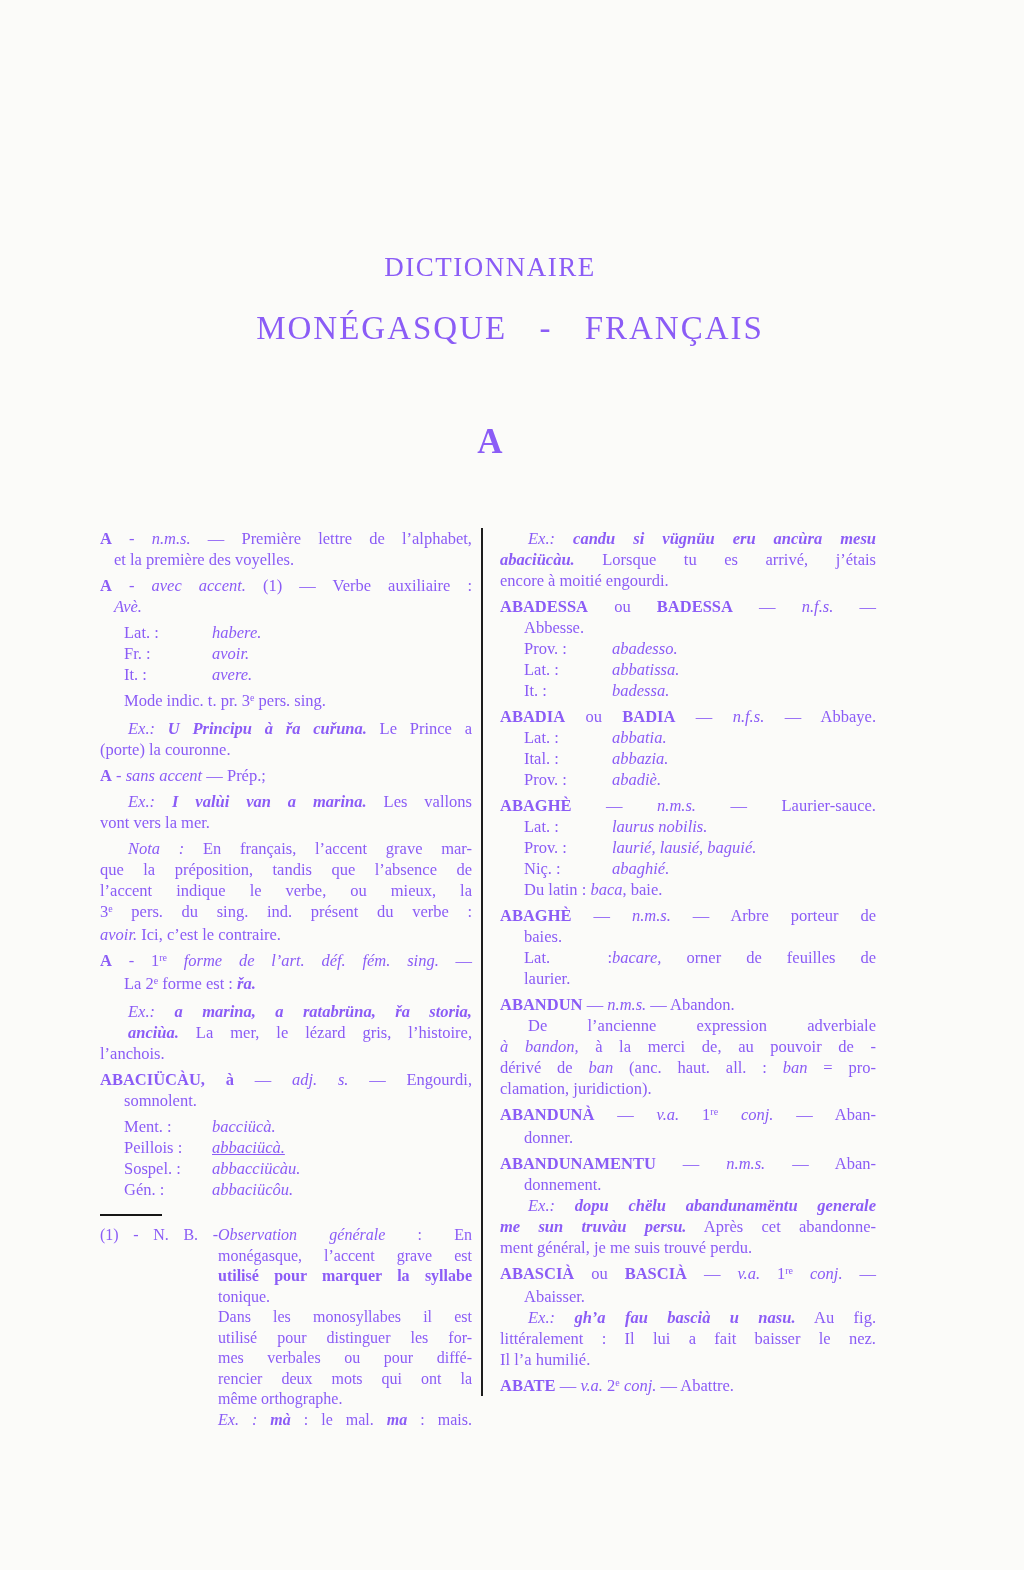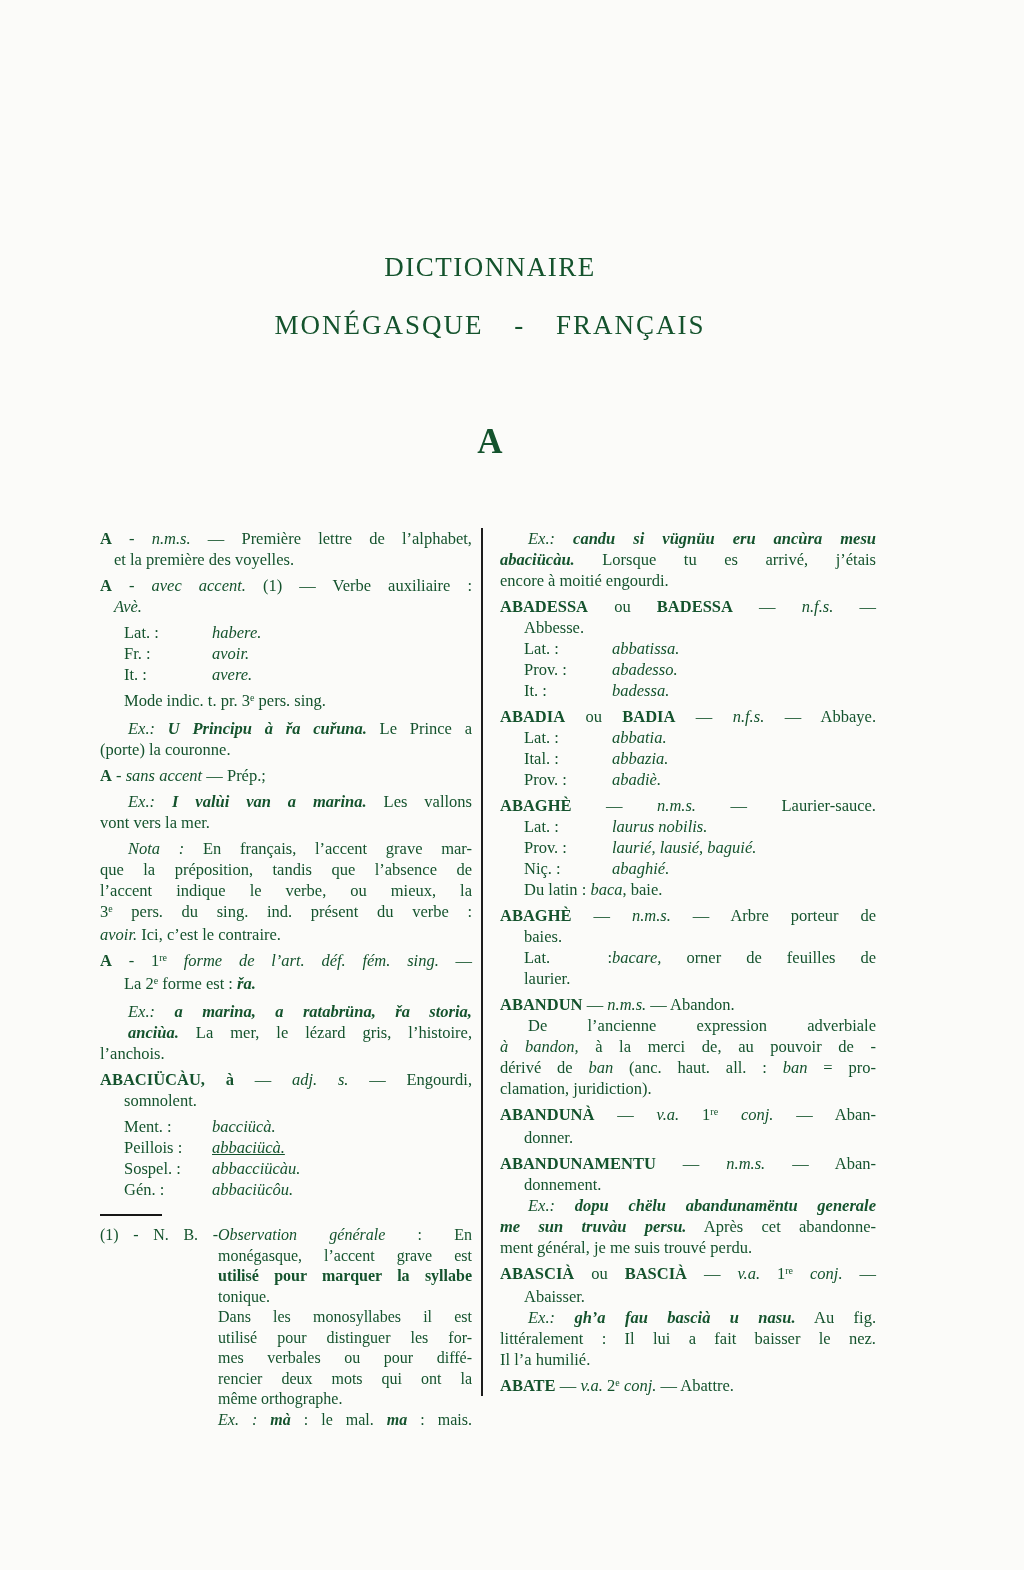"DICTIONNAIRE" .page { color: #14532d -> #8b5cf6 }
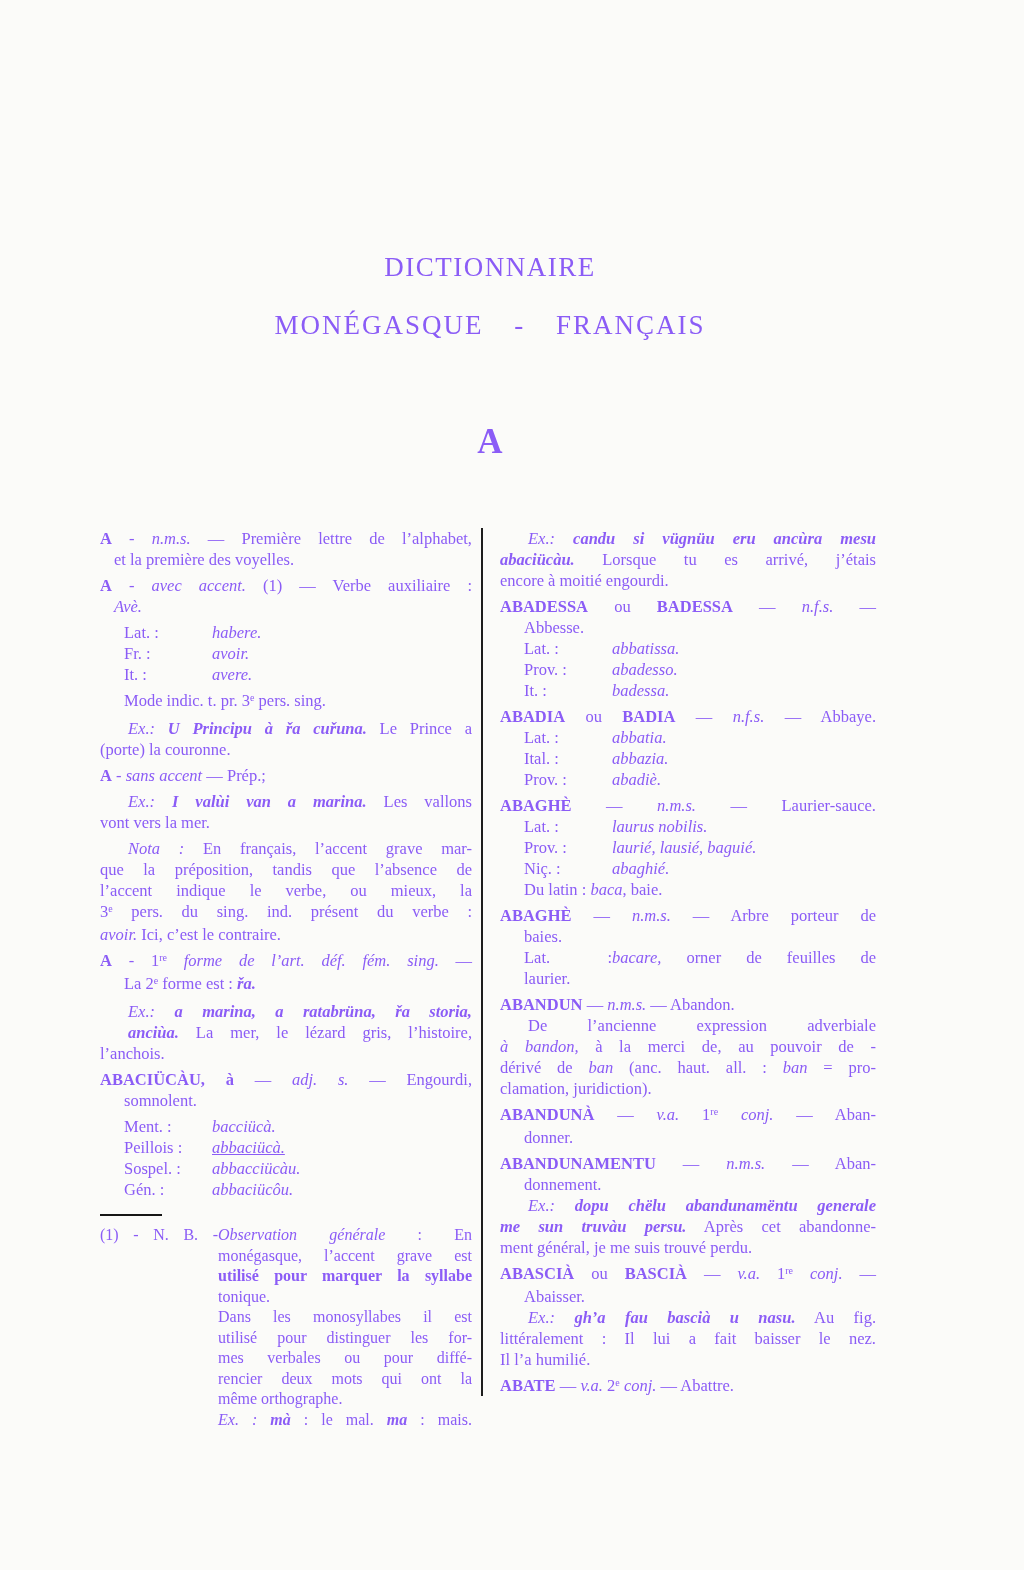"MONÉGASQUE - FRANÇAIS" .subtitle { font-size: 27px -> 33px; padding-left: none -> 20px }
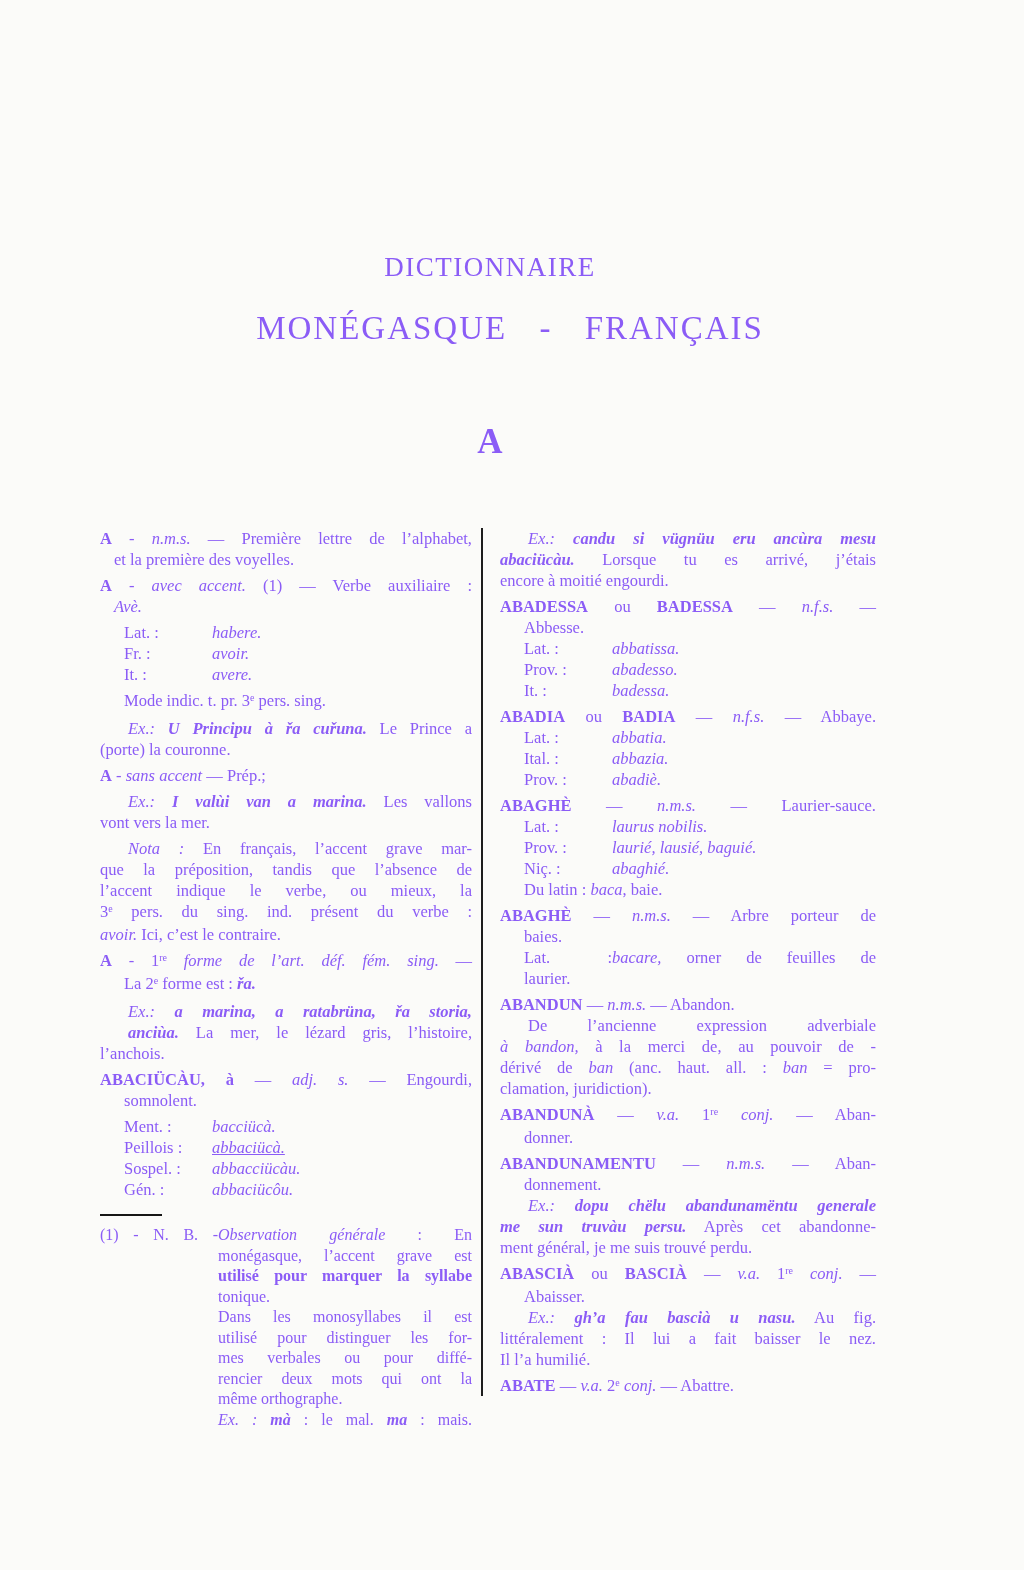"Lat. : abbatissa." div.ln { order: before "Prov. : abadesso." -> after "Prov. : abadesso." }
